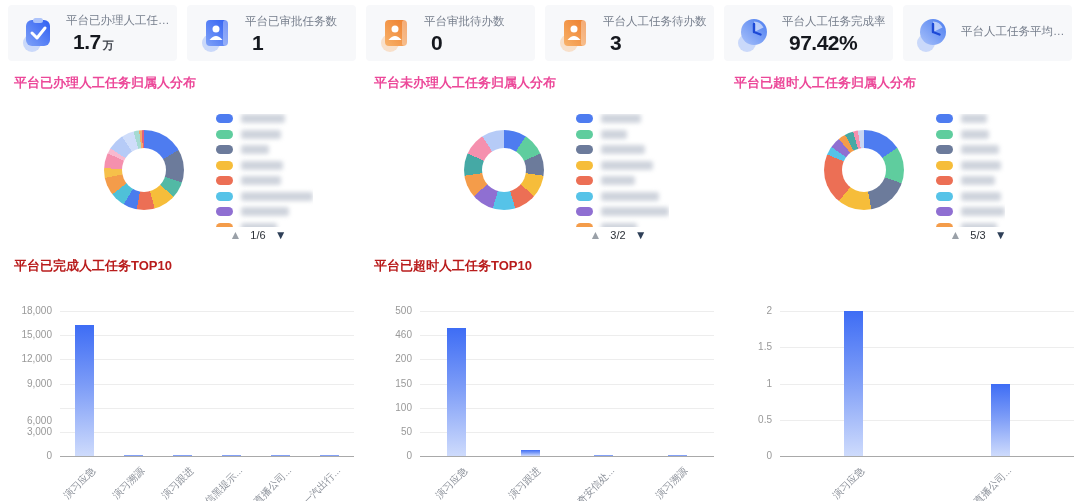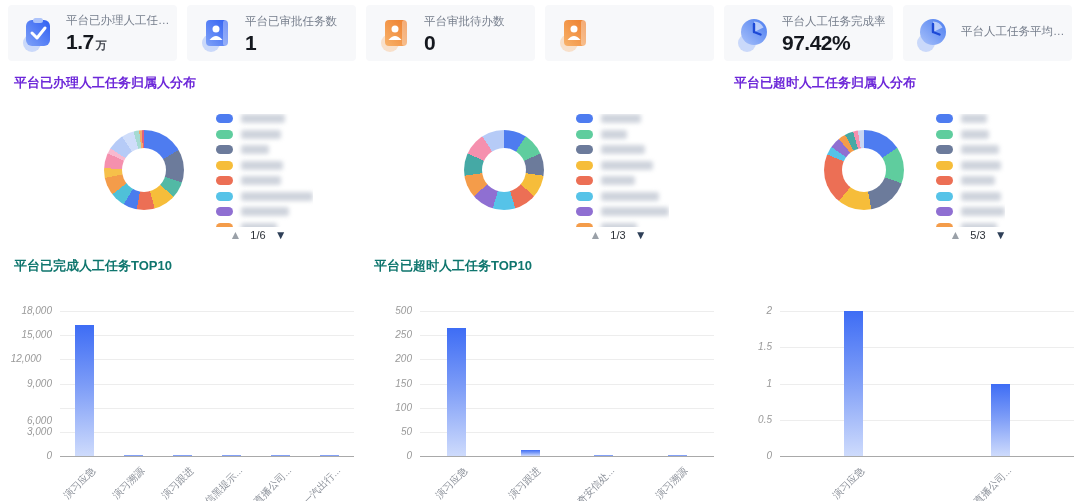"平台人工任务待办数" div.kpi-text { html: none -> <div> <div>平台人工任务待办数</div> <div> <span>3</span> </div> </div> }
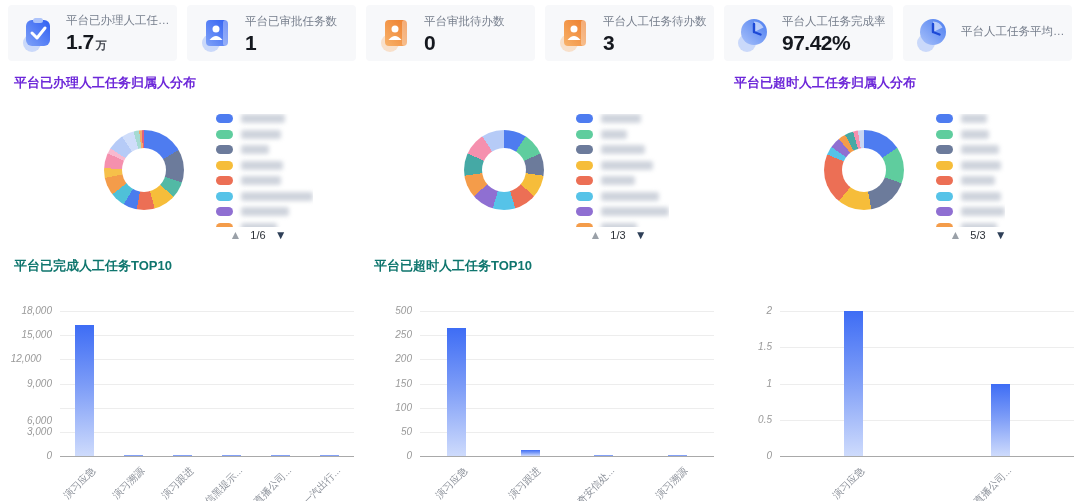"1.7" .kpi-value-row { margin-left: none -> 7px }
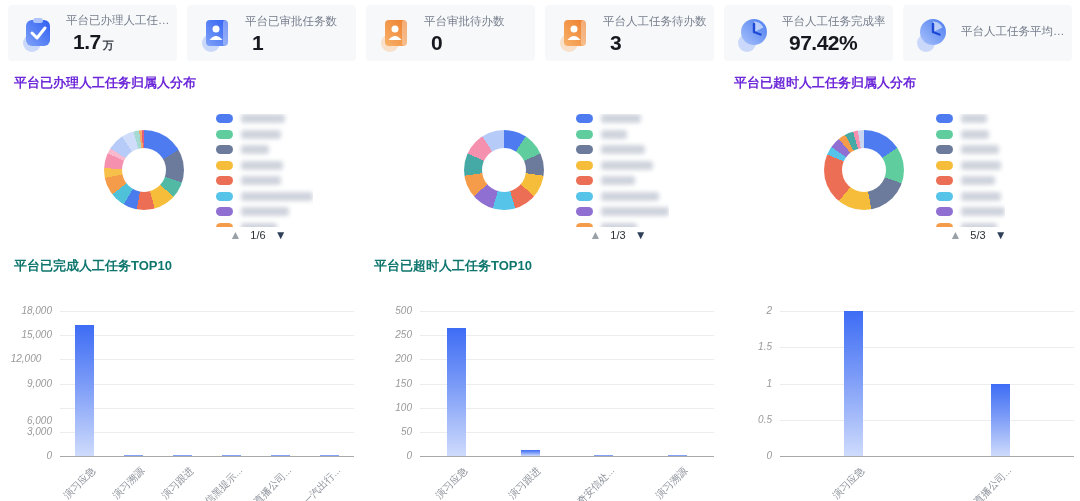"平台已办理人工任务归属人分布" .panel-title { color: #6d28d9 -> #ec4899 }
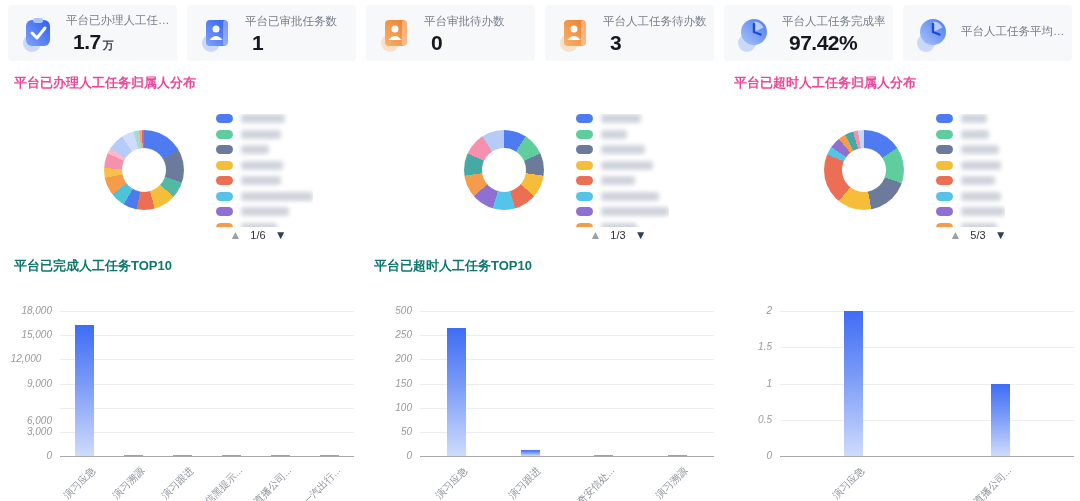"平台未办理人工任务归属人分布" div.panel-title { html: none -> <div>平台未办理人工任务归属人分布</div> }
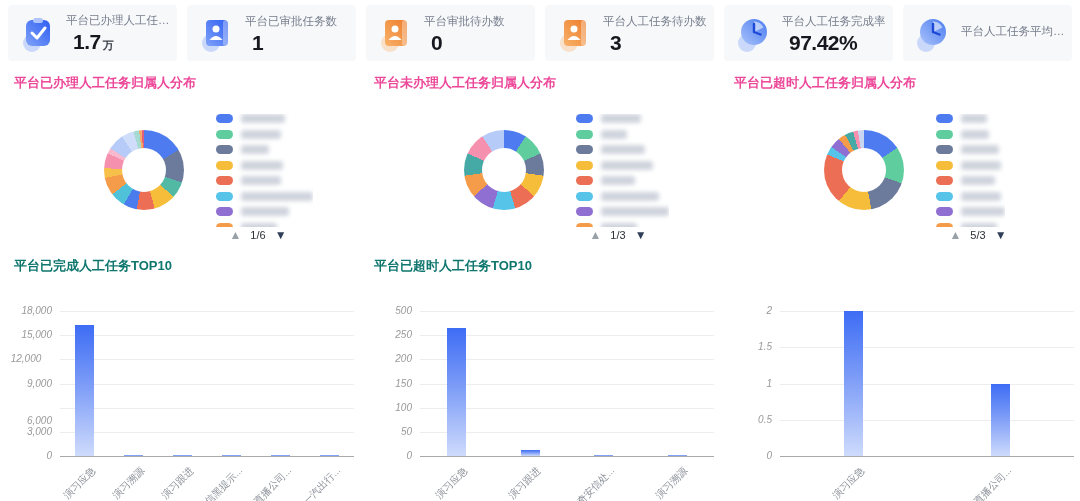"1/3" span.pagetext { text: 1/3 -> 3/2 }
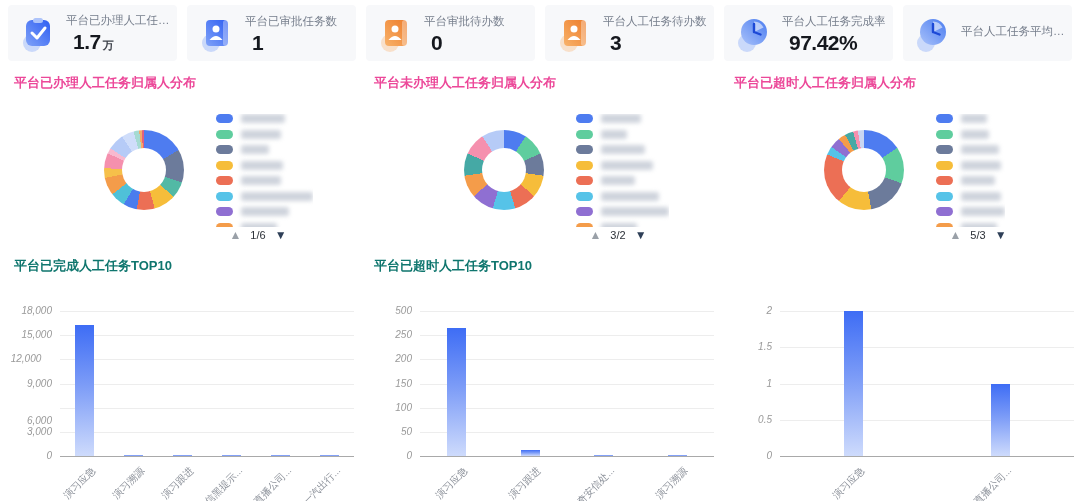"平台已完成人工任务TOP10" .bar-title { color: #0f766e -> #b91c1c }
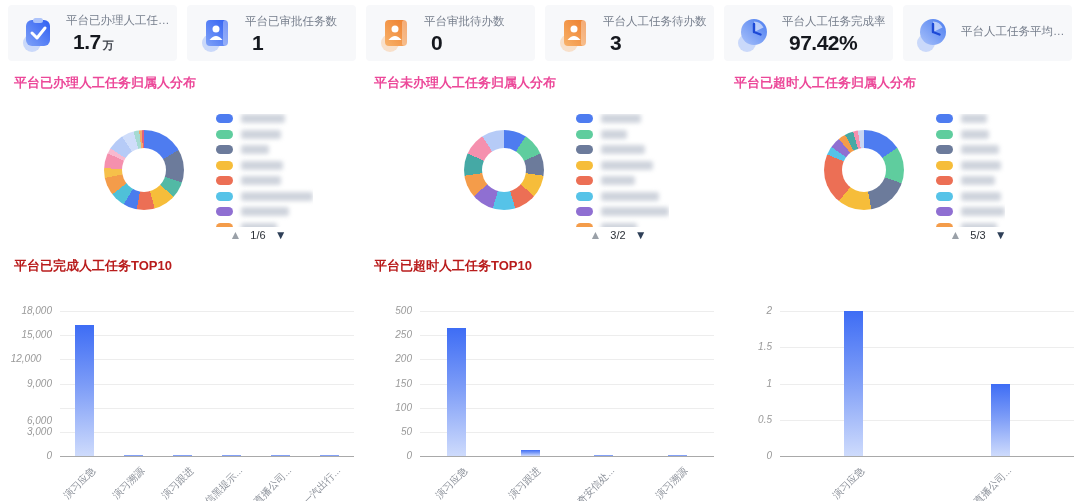"18,000" .ytick { font-style: italic -> none }
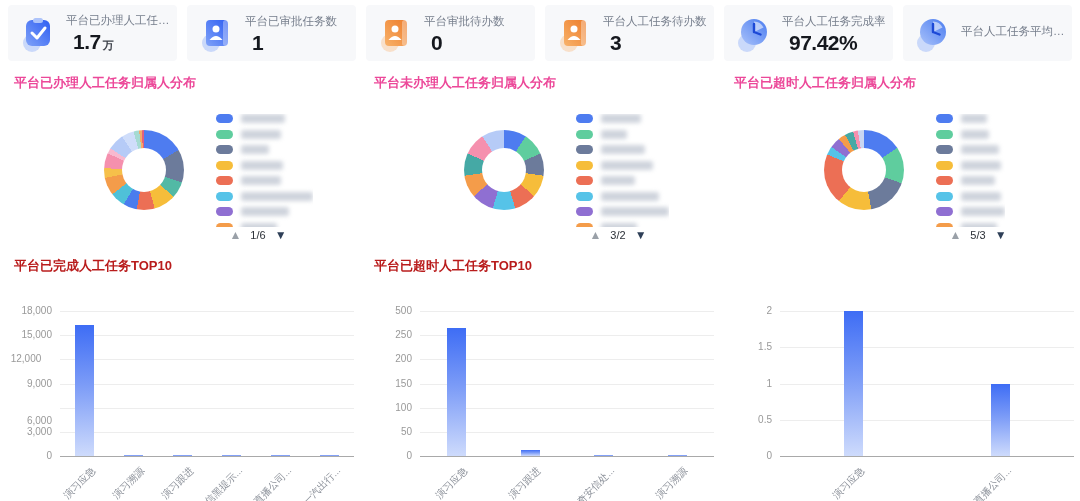"250" div.ytick { text: 250 -> 460 }
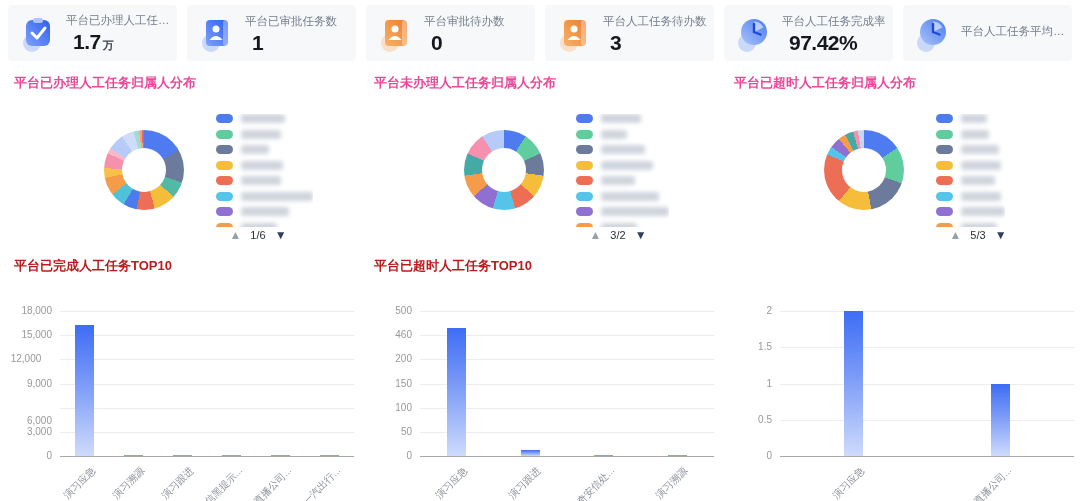"12,000" div.ytick { text-align: center -> none }
